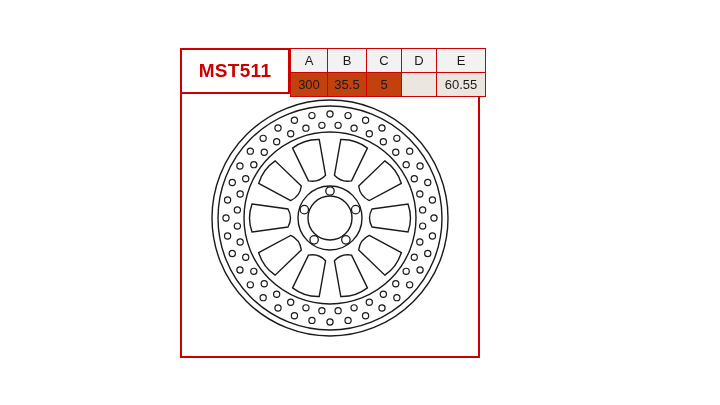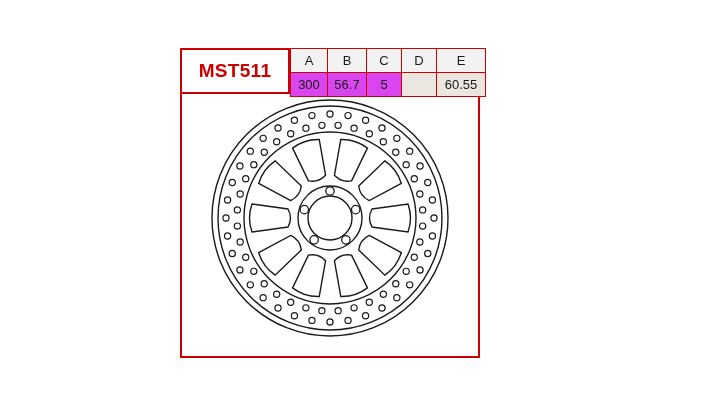"300" #spec-table tr.values-row td { background: #d946ef -> #c2410c }
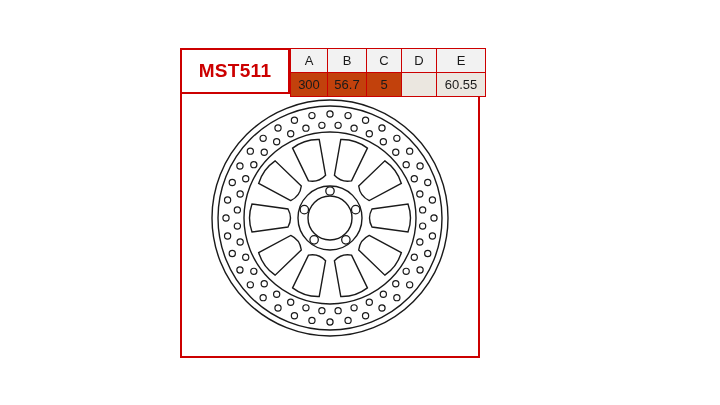"56.7" td.col-b { text: 56.7 -> 35.5 }
